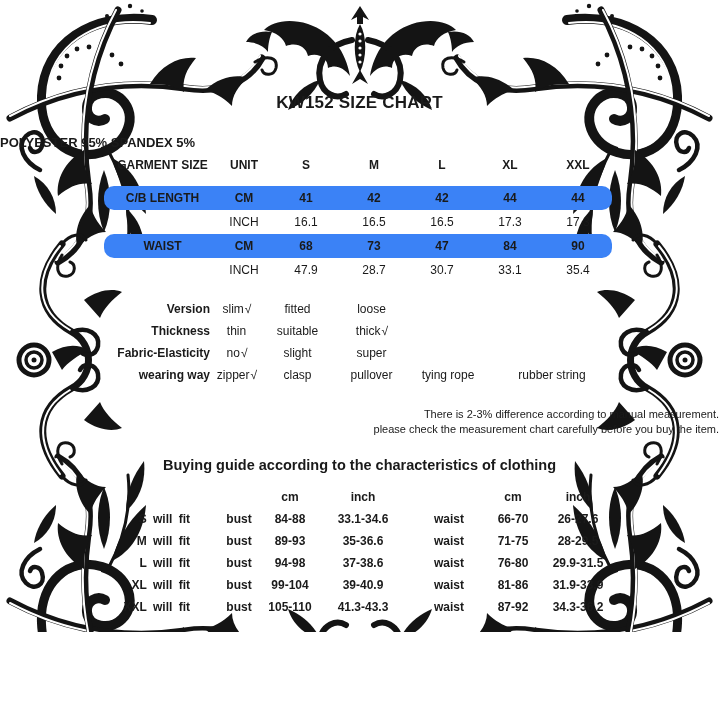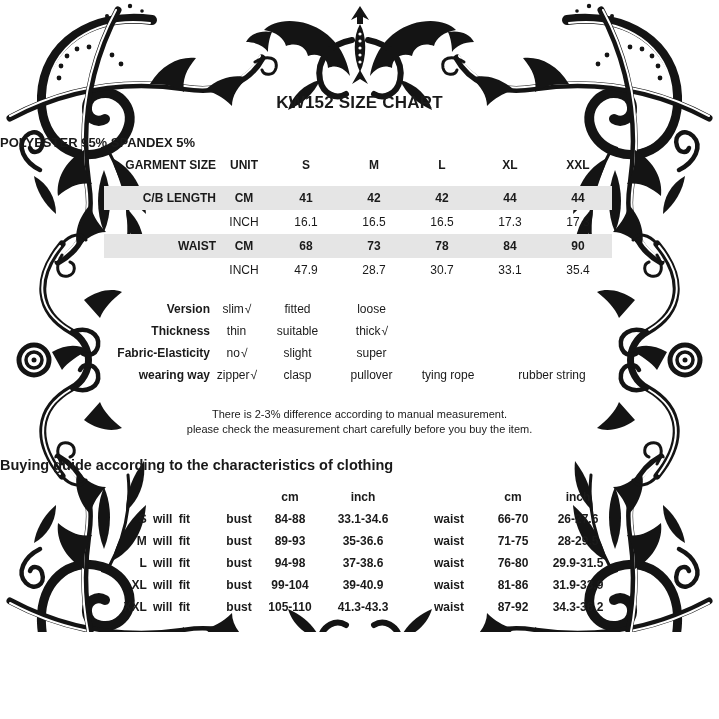"GARMENT SIZE" .lbl { text-align: right -> center }
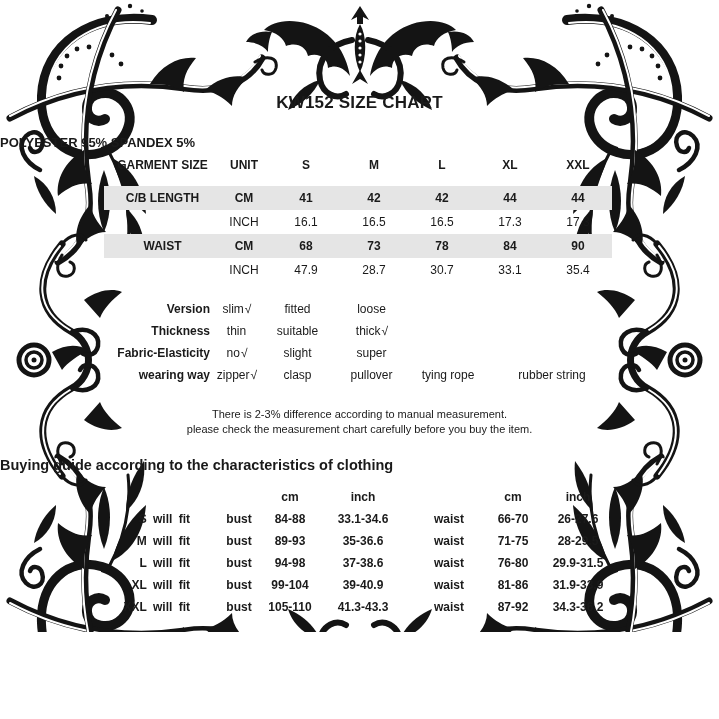"C/B LENGTH" .shaded { background: #e5e5e5 -> #3b82f6; border-radius: none -> 10px }
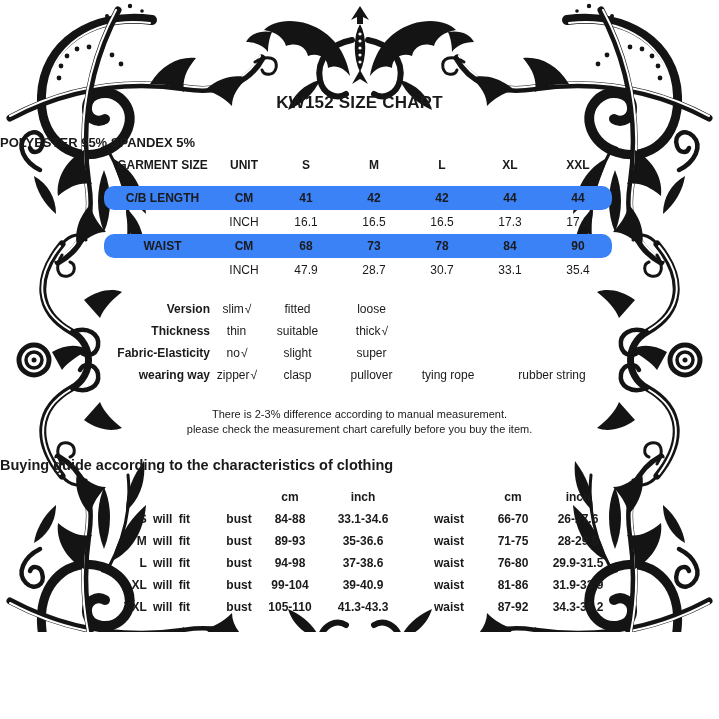"78" div { text: 78 -> 47 }
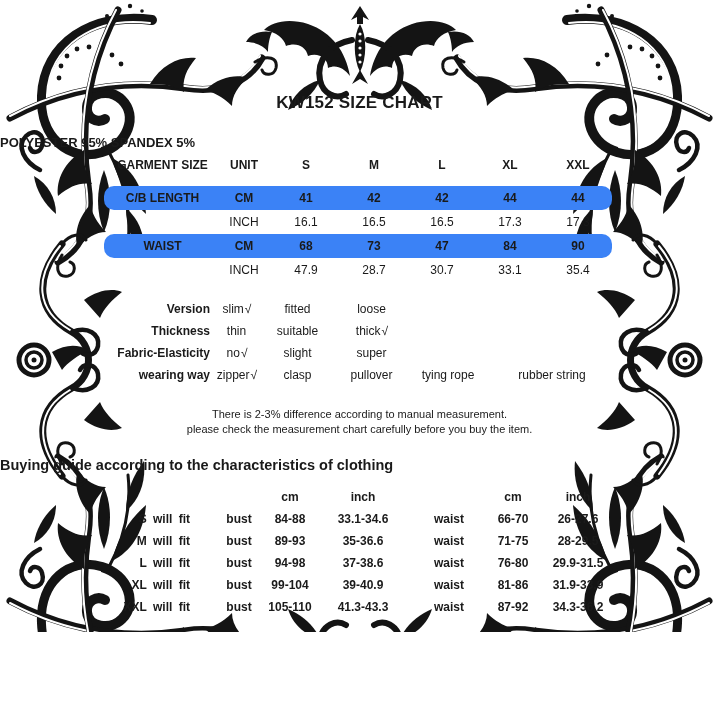"There is 2-3% difference according" .notes { text-align: center -> right }
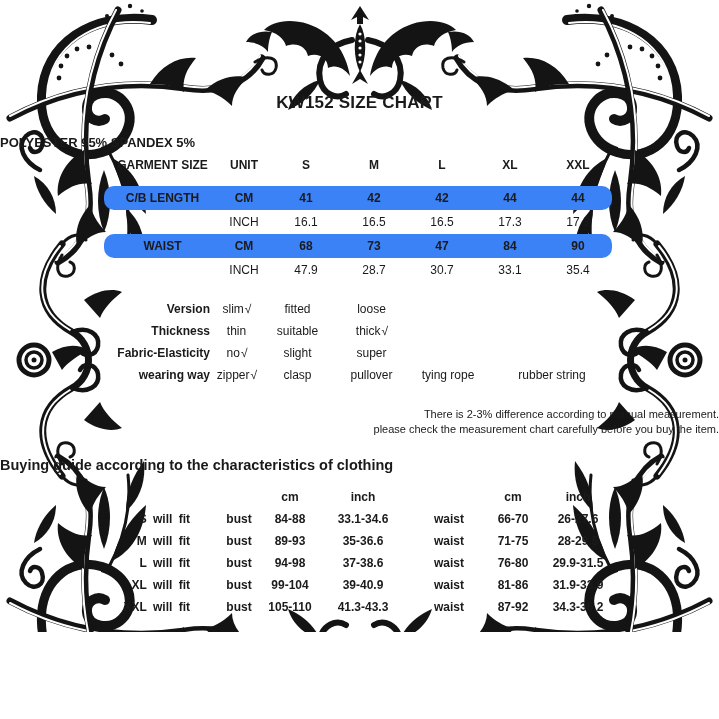"Buying guide according to the" .bg-head { text-align: none -> center }
